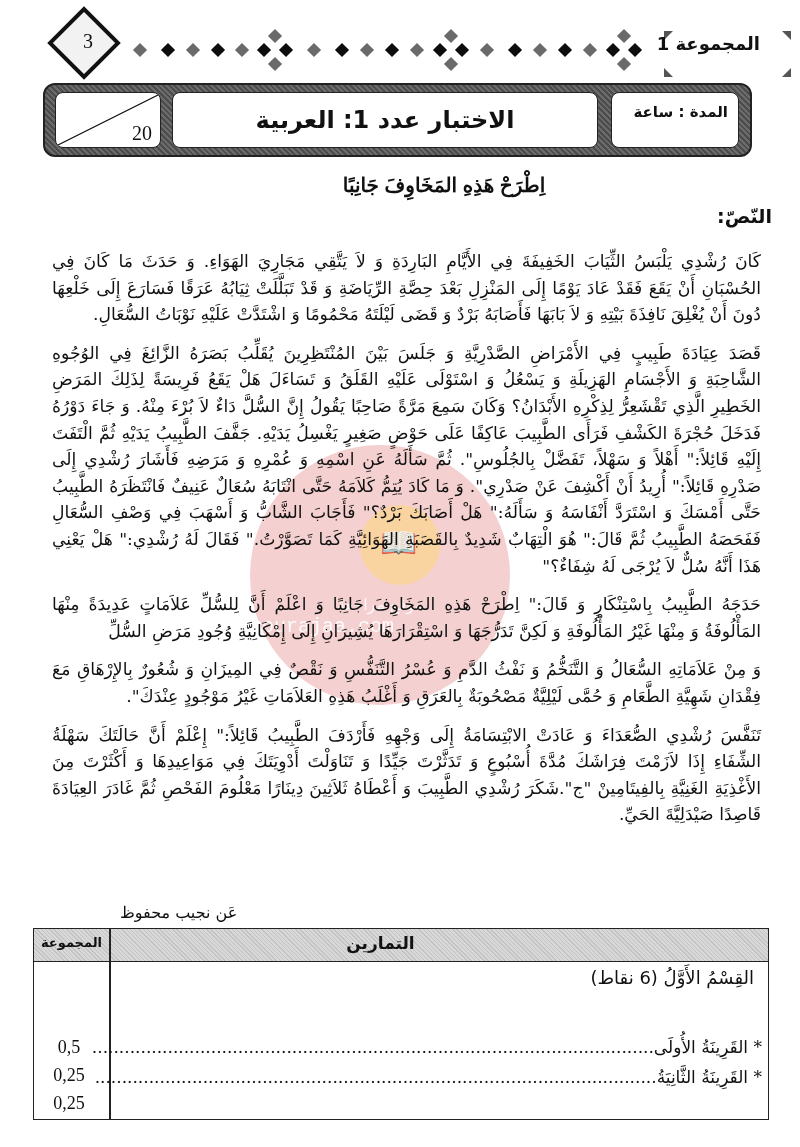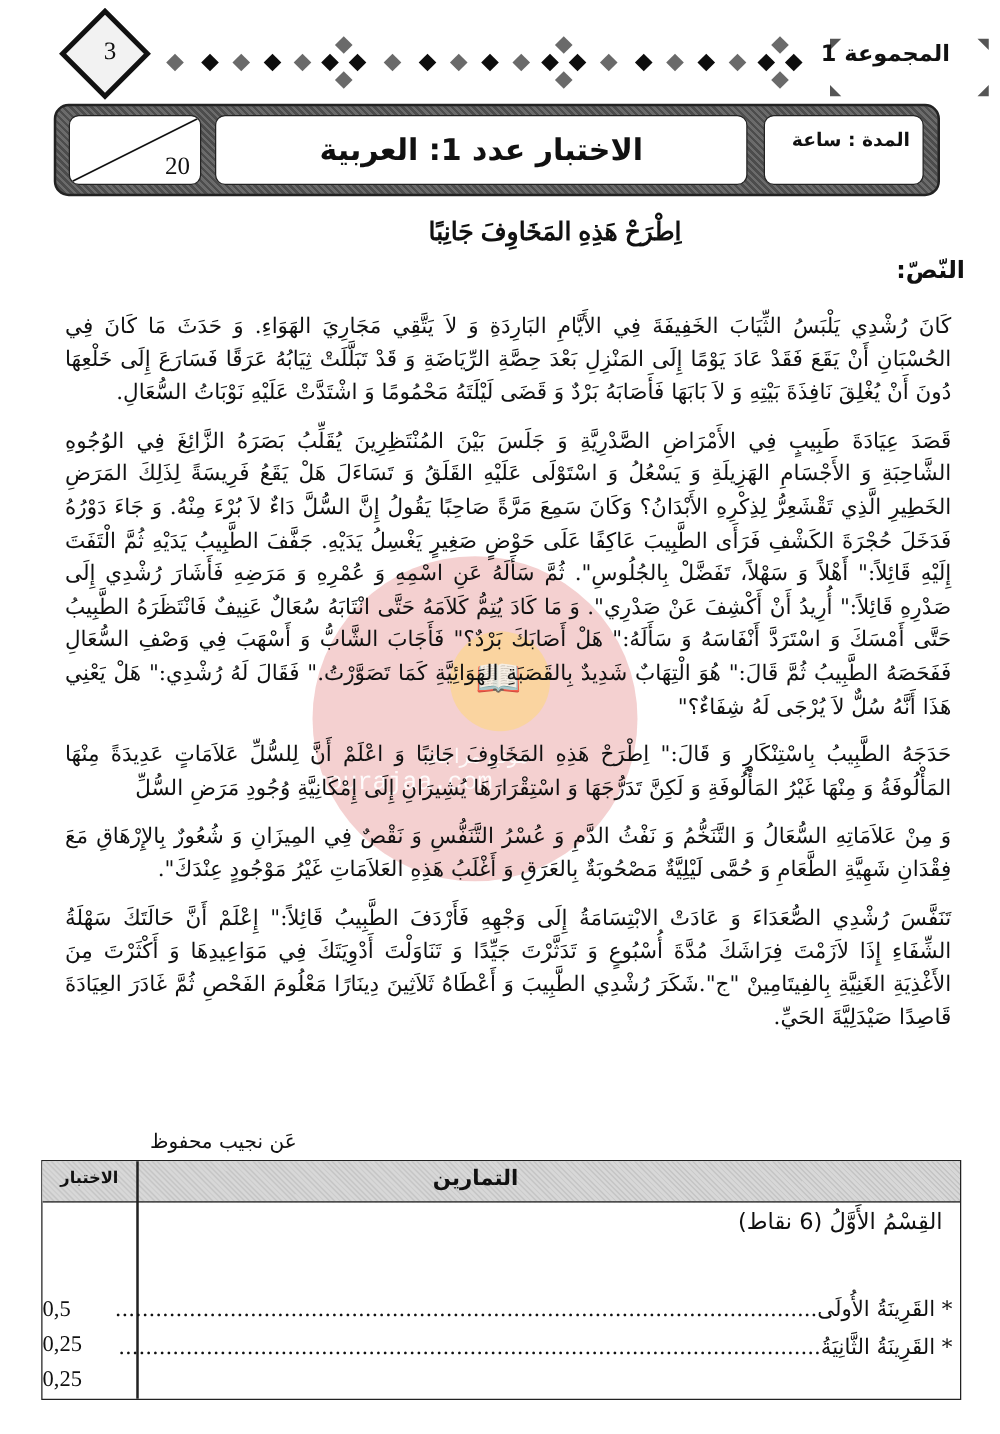"الاختبار" span.head-criteria { text: الاختبار -> المجموعة }
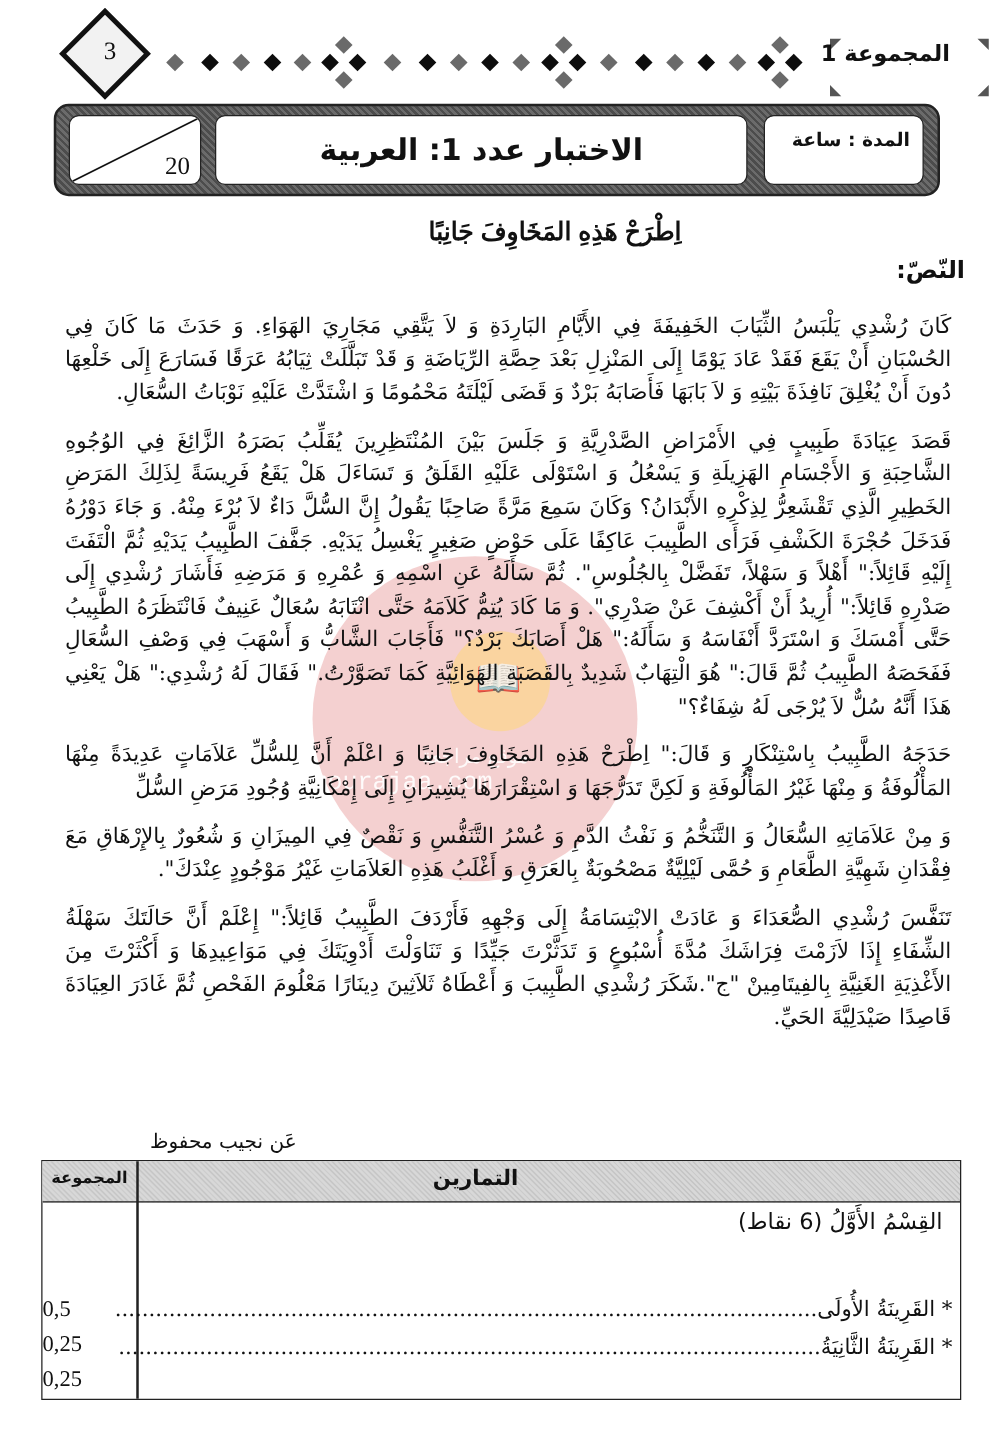"0,5" .score { text-align: left -> center }
